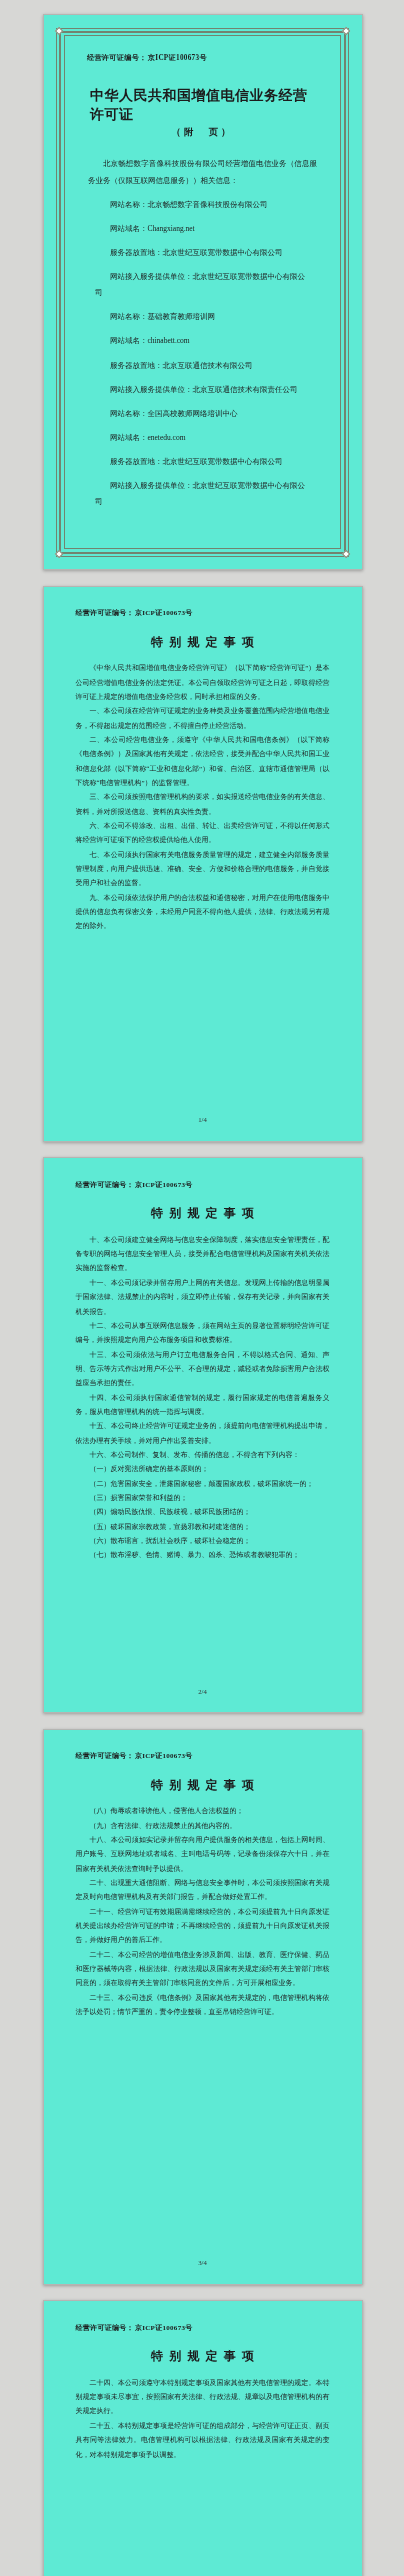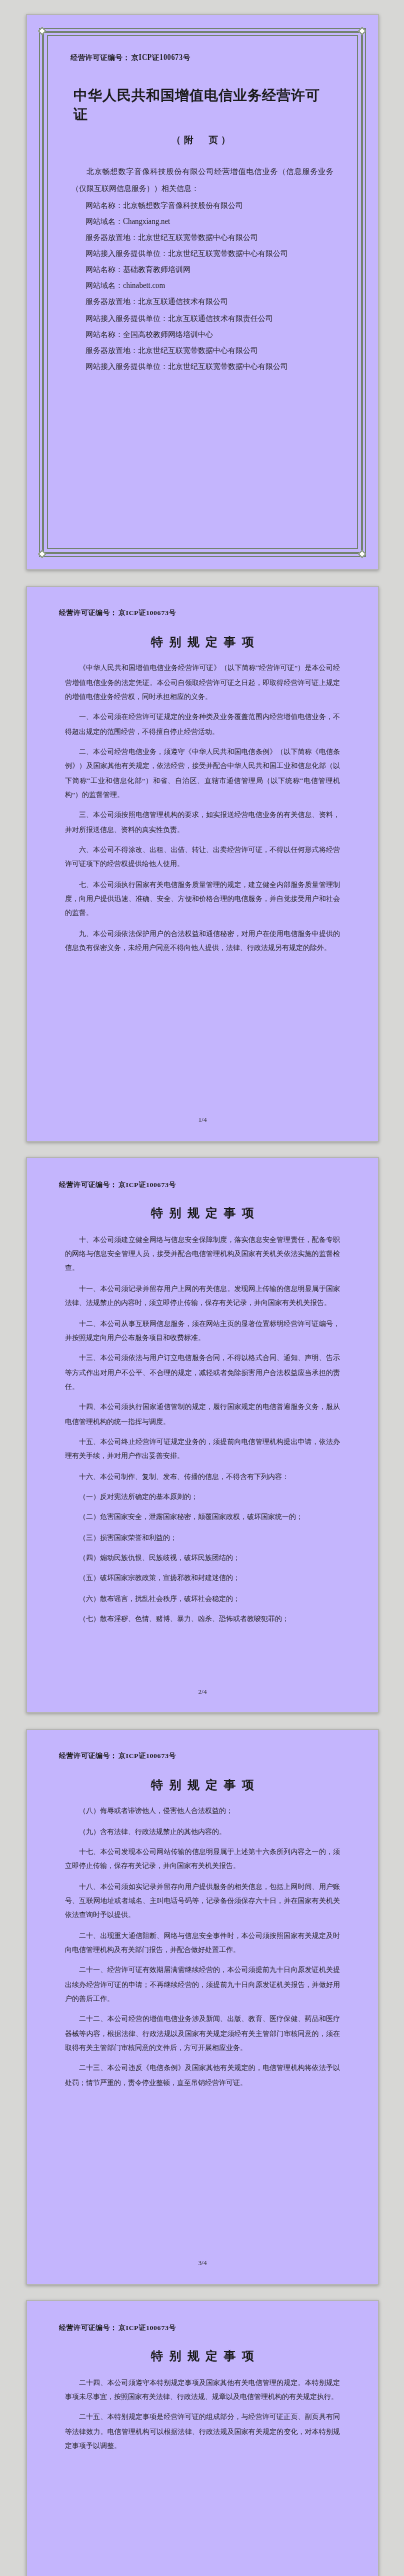"经营许可证编号： 京ICP证100673号" .page { background: #c4b5fd -> #5eead4; width: 353px -> 320px }
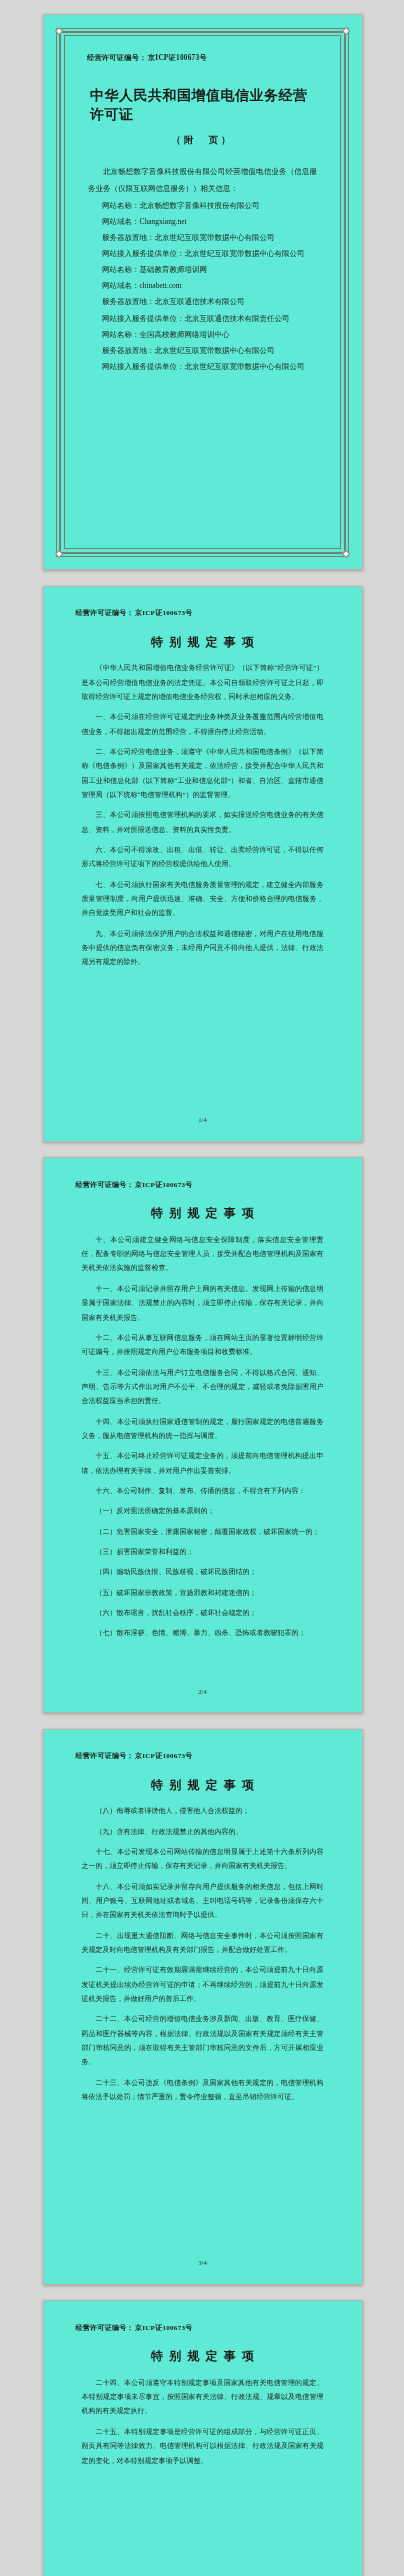"（附 页）" .cert-subtitle { margin-top: 9px -> 1px }
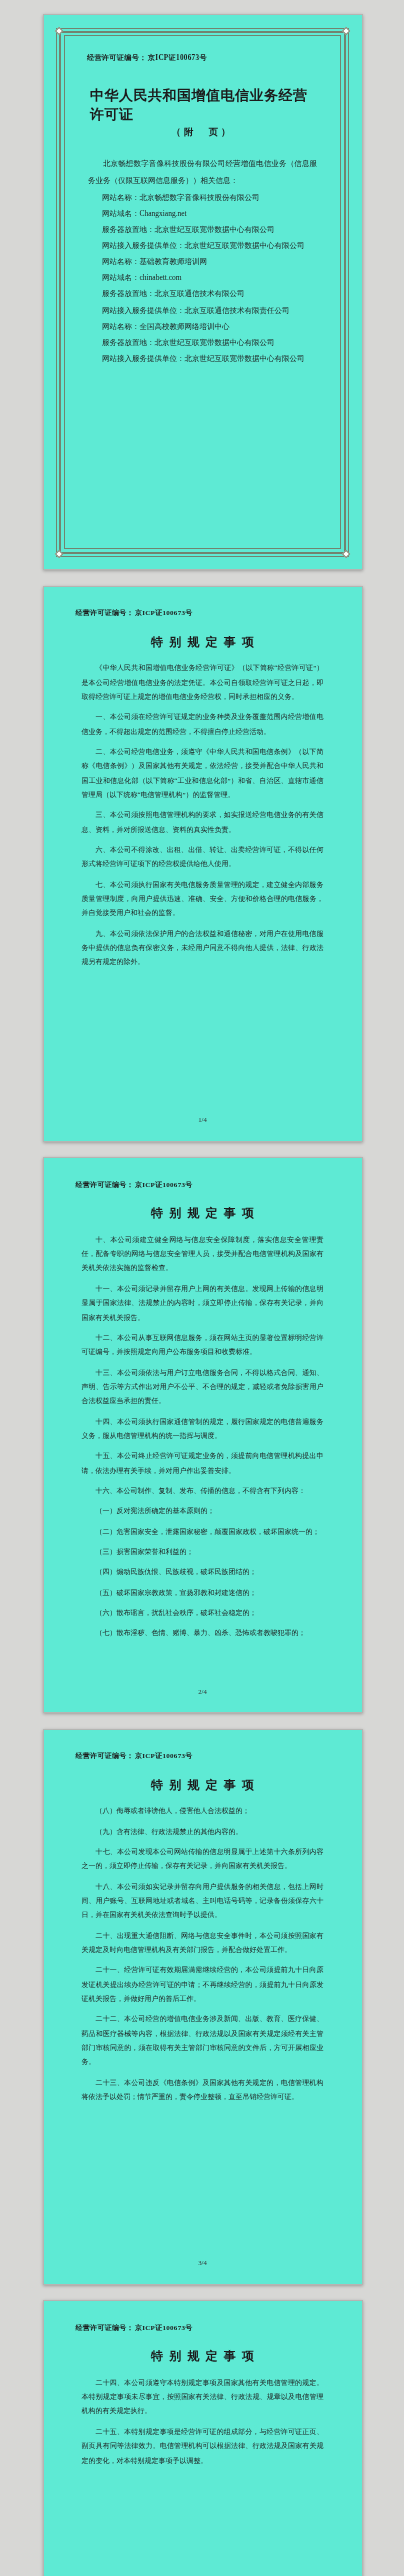"网站名称：北京畅想数字音像科技股份有限公司" .cert-lines p { margin: 0 -> 8px }
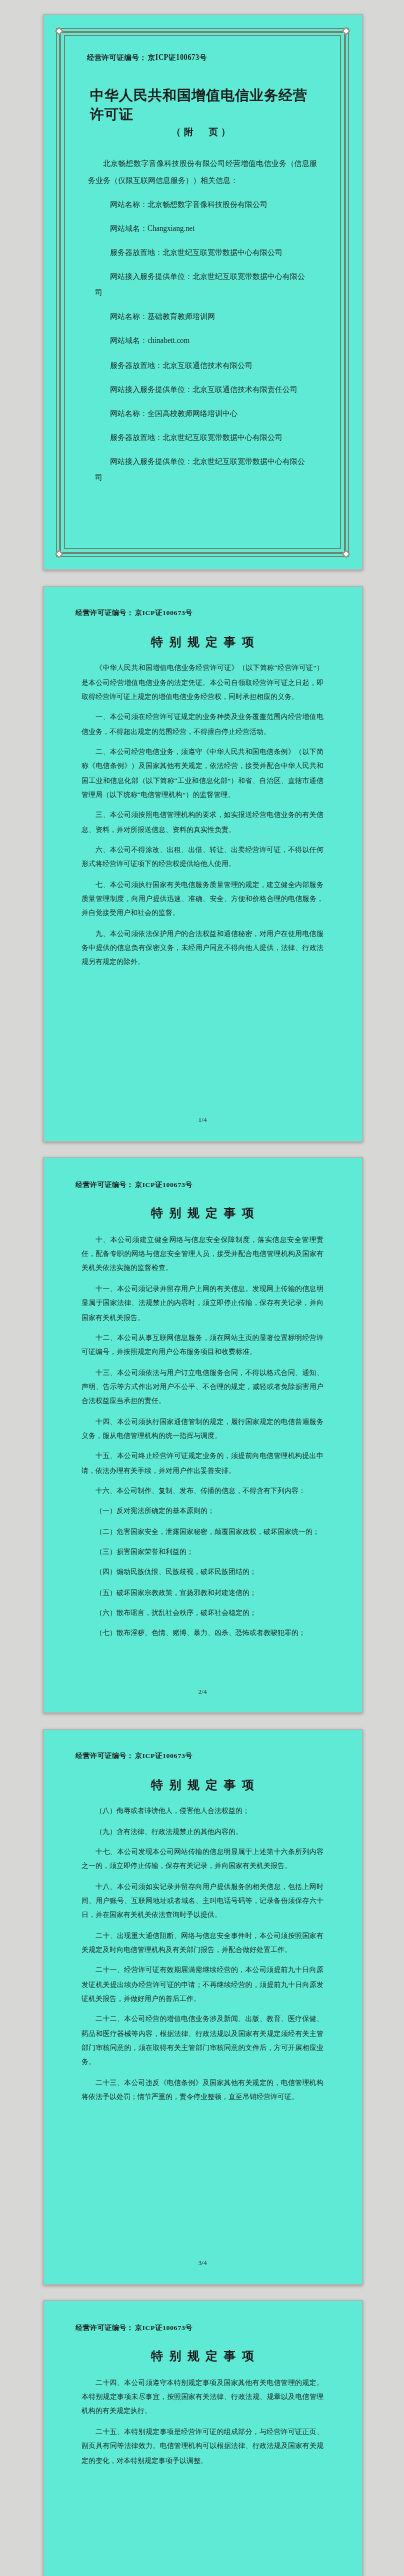"网站域名：enetedu.com" p { html: none -> <p>网站域名：enetedu.com</p> }
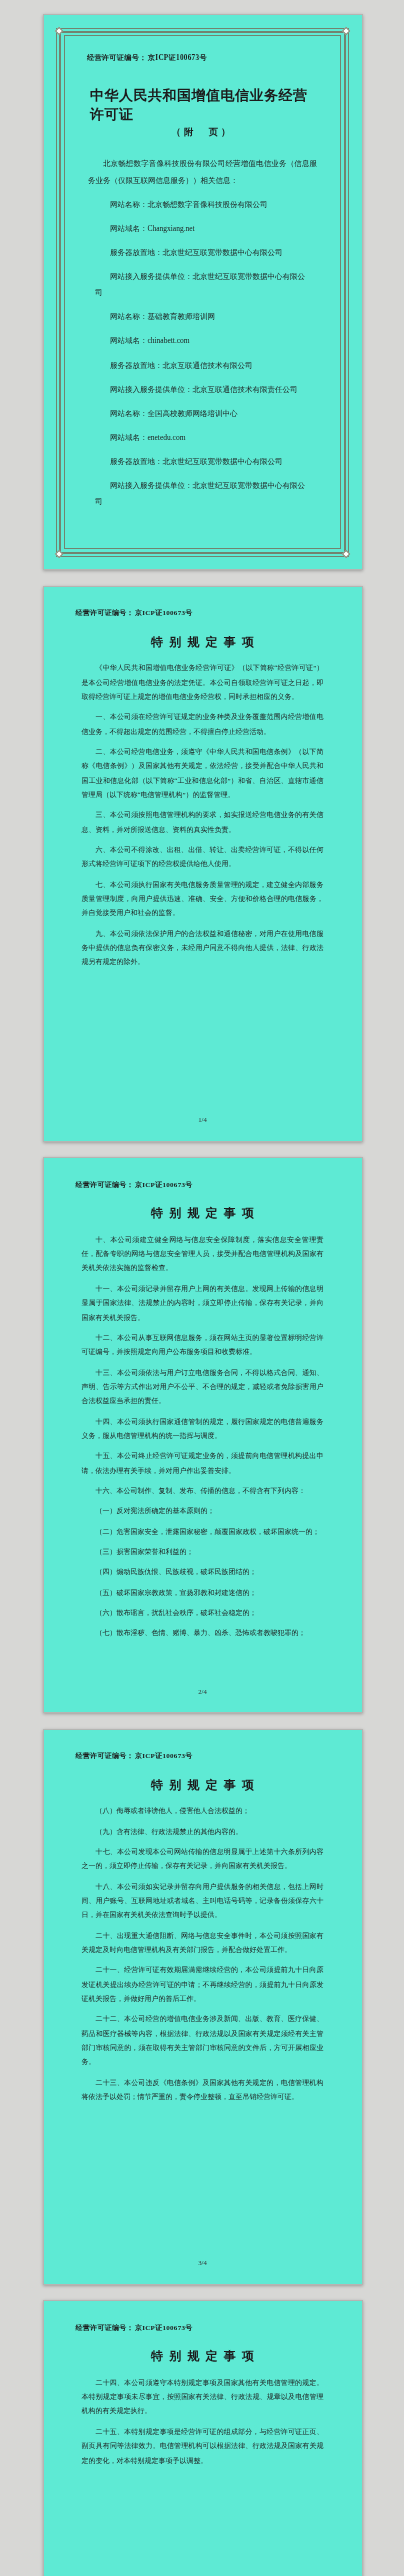"《中华人民共和国增值电信业务经营许可证》（以下简称“经营许可证”）是本公司经营增" .prov-body p { margin: 6px -> 0 }
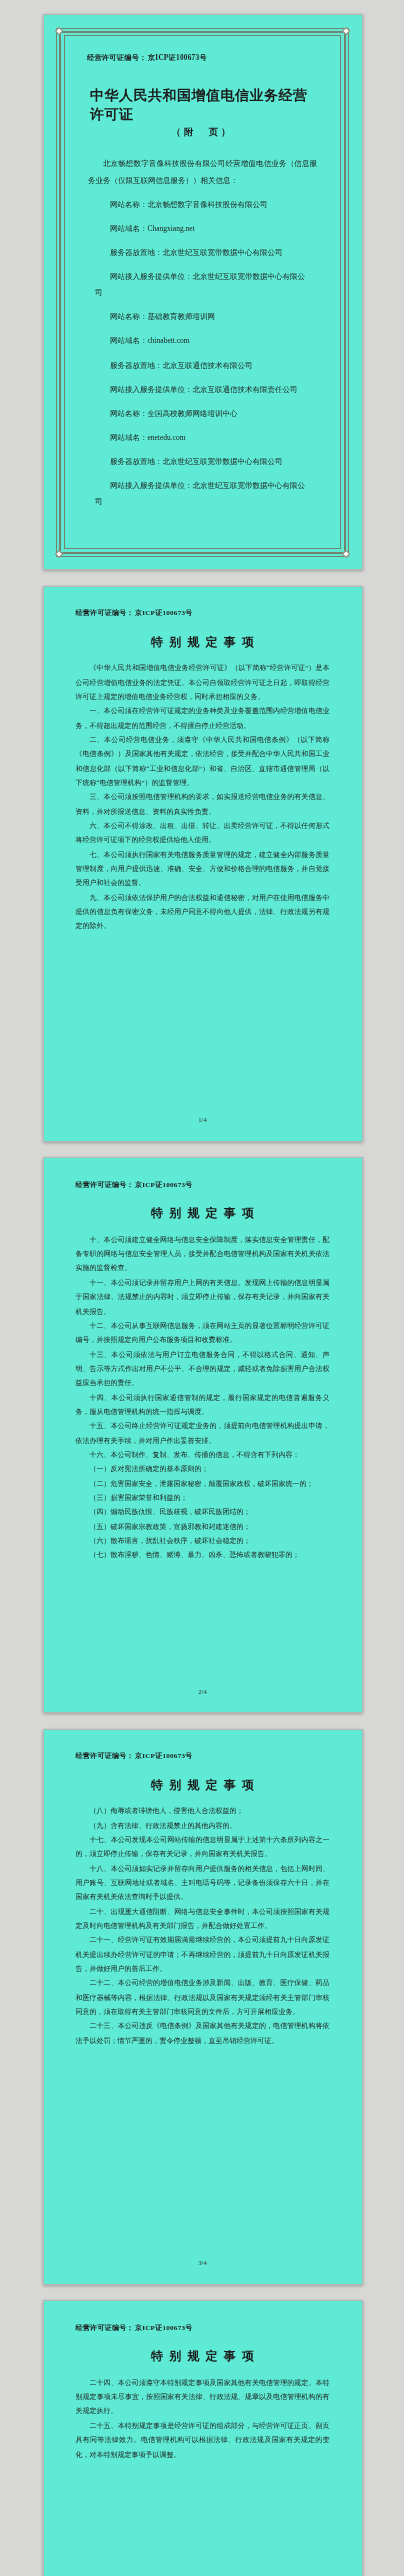"十七、本公司发现本公司网站传输的信息明显属于上述第十六条所列内容之一的，须立即停" p { html: <p>十七、本公司发现本公司网站传输的信息明显属于上述第十六条所列内容之一的，须立即停止传输，保存有关记录，并向国家有关机关报告。</p> -> none }
